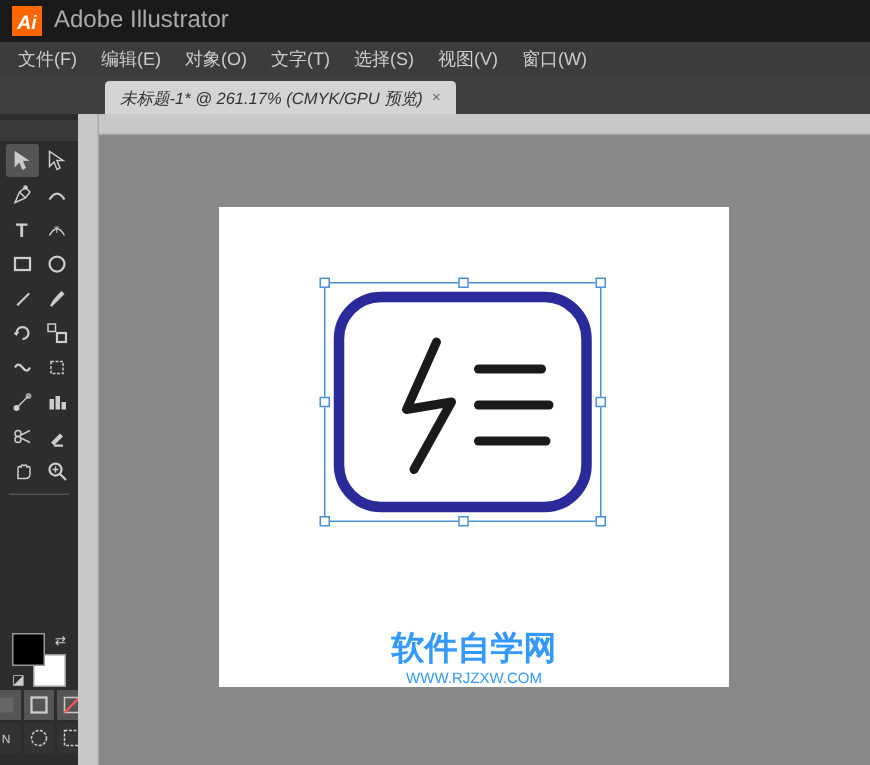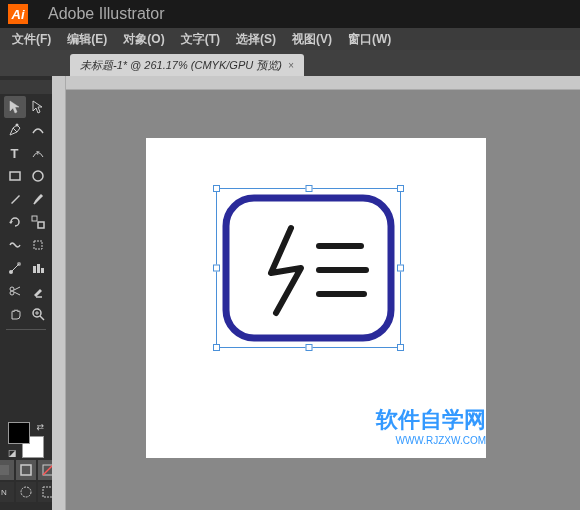"Ai" .title-bar-icon { margin-right: 20px -> 8px }
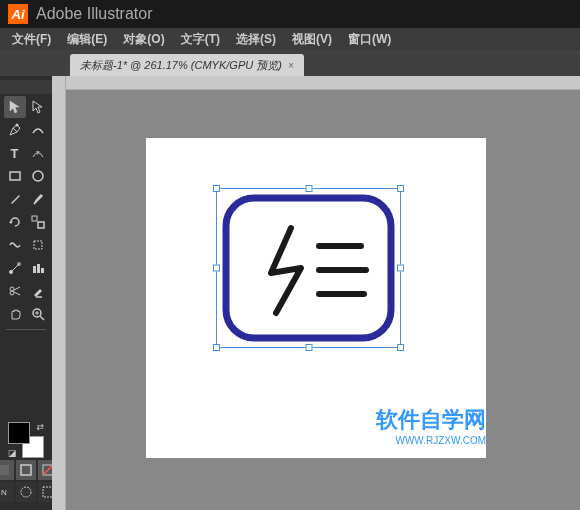"文件(F)" .menu-bar { font-weight: bold -> none }
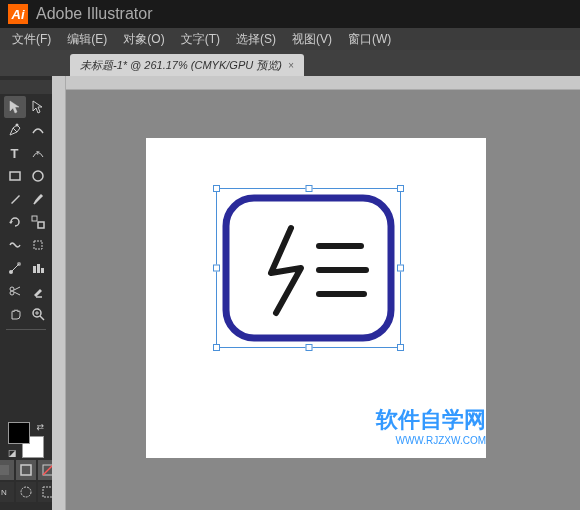"软件自学网" .watermark { bottom: 12px -> 0; text-align: right -> center }
